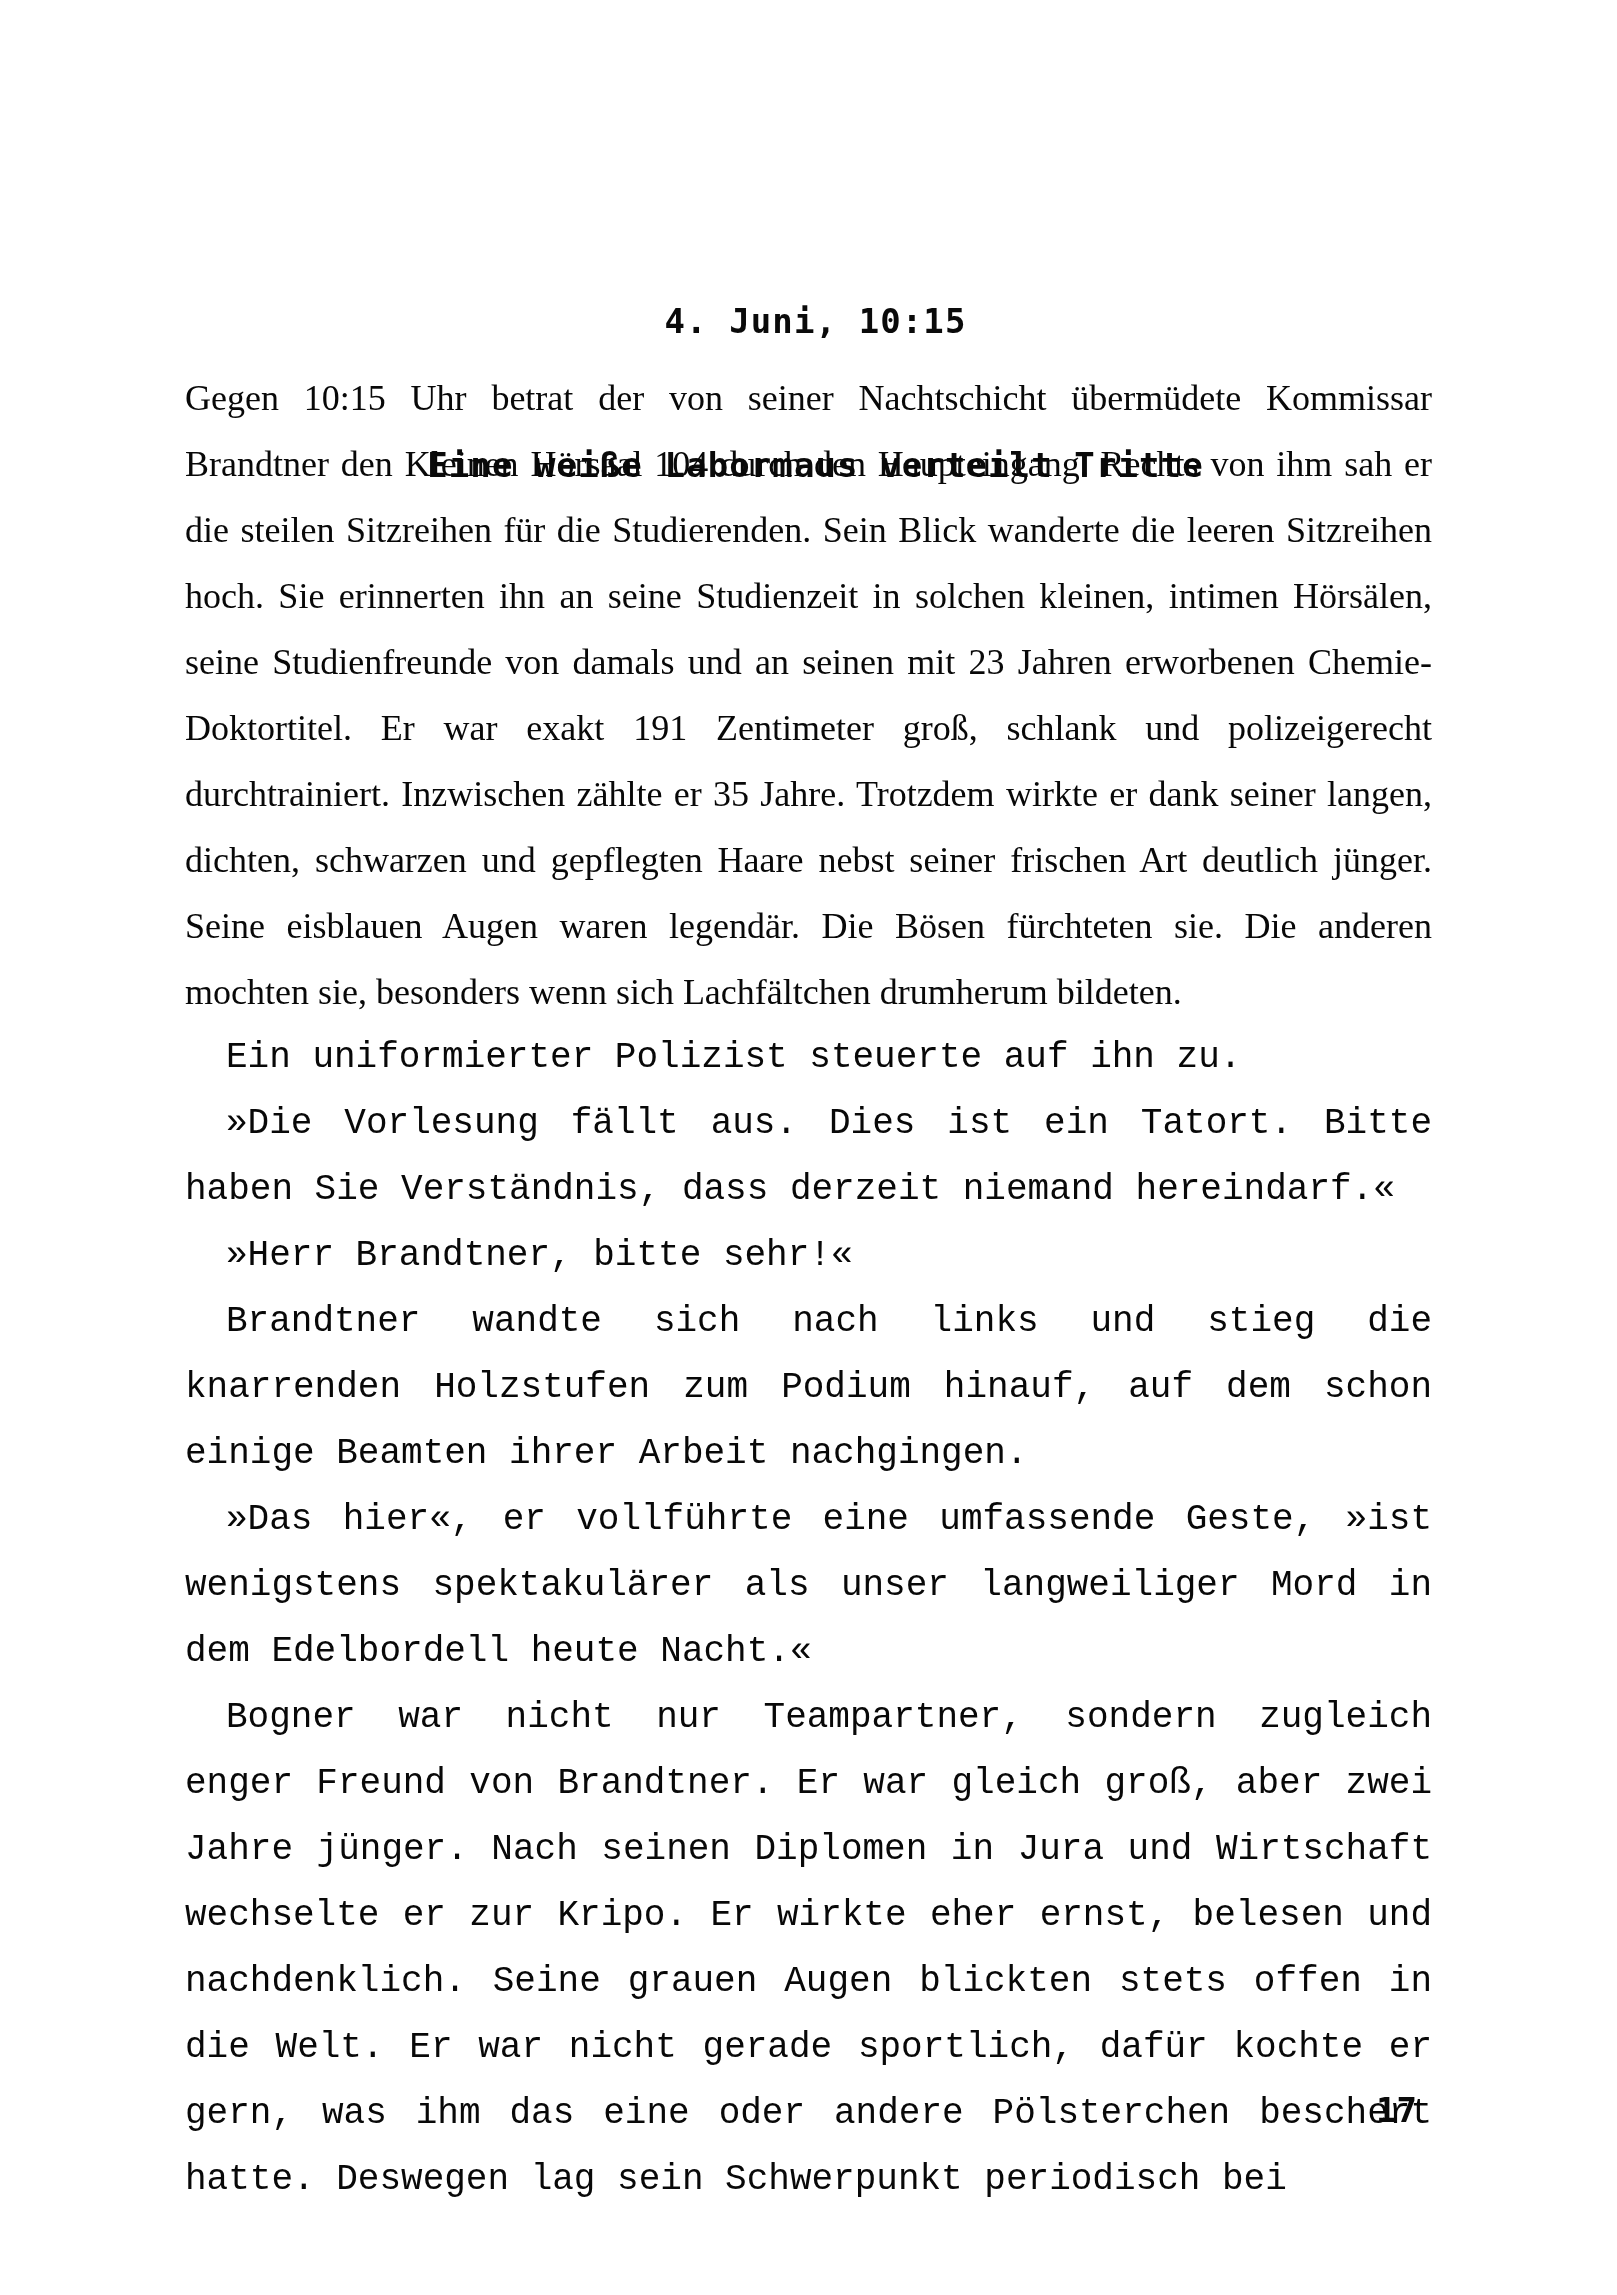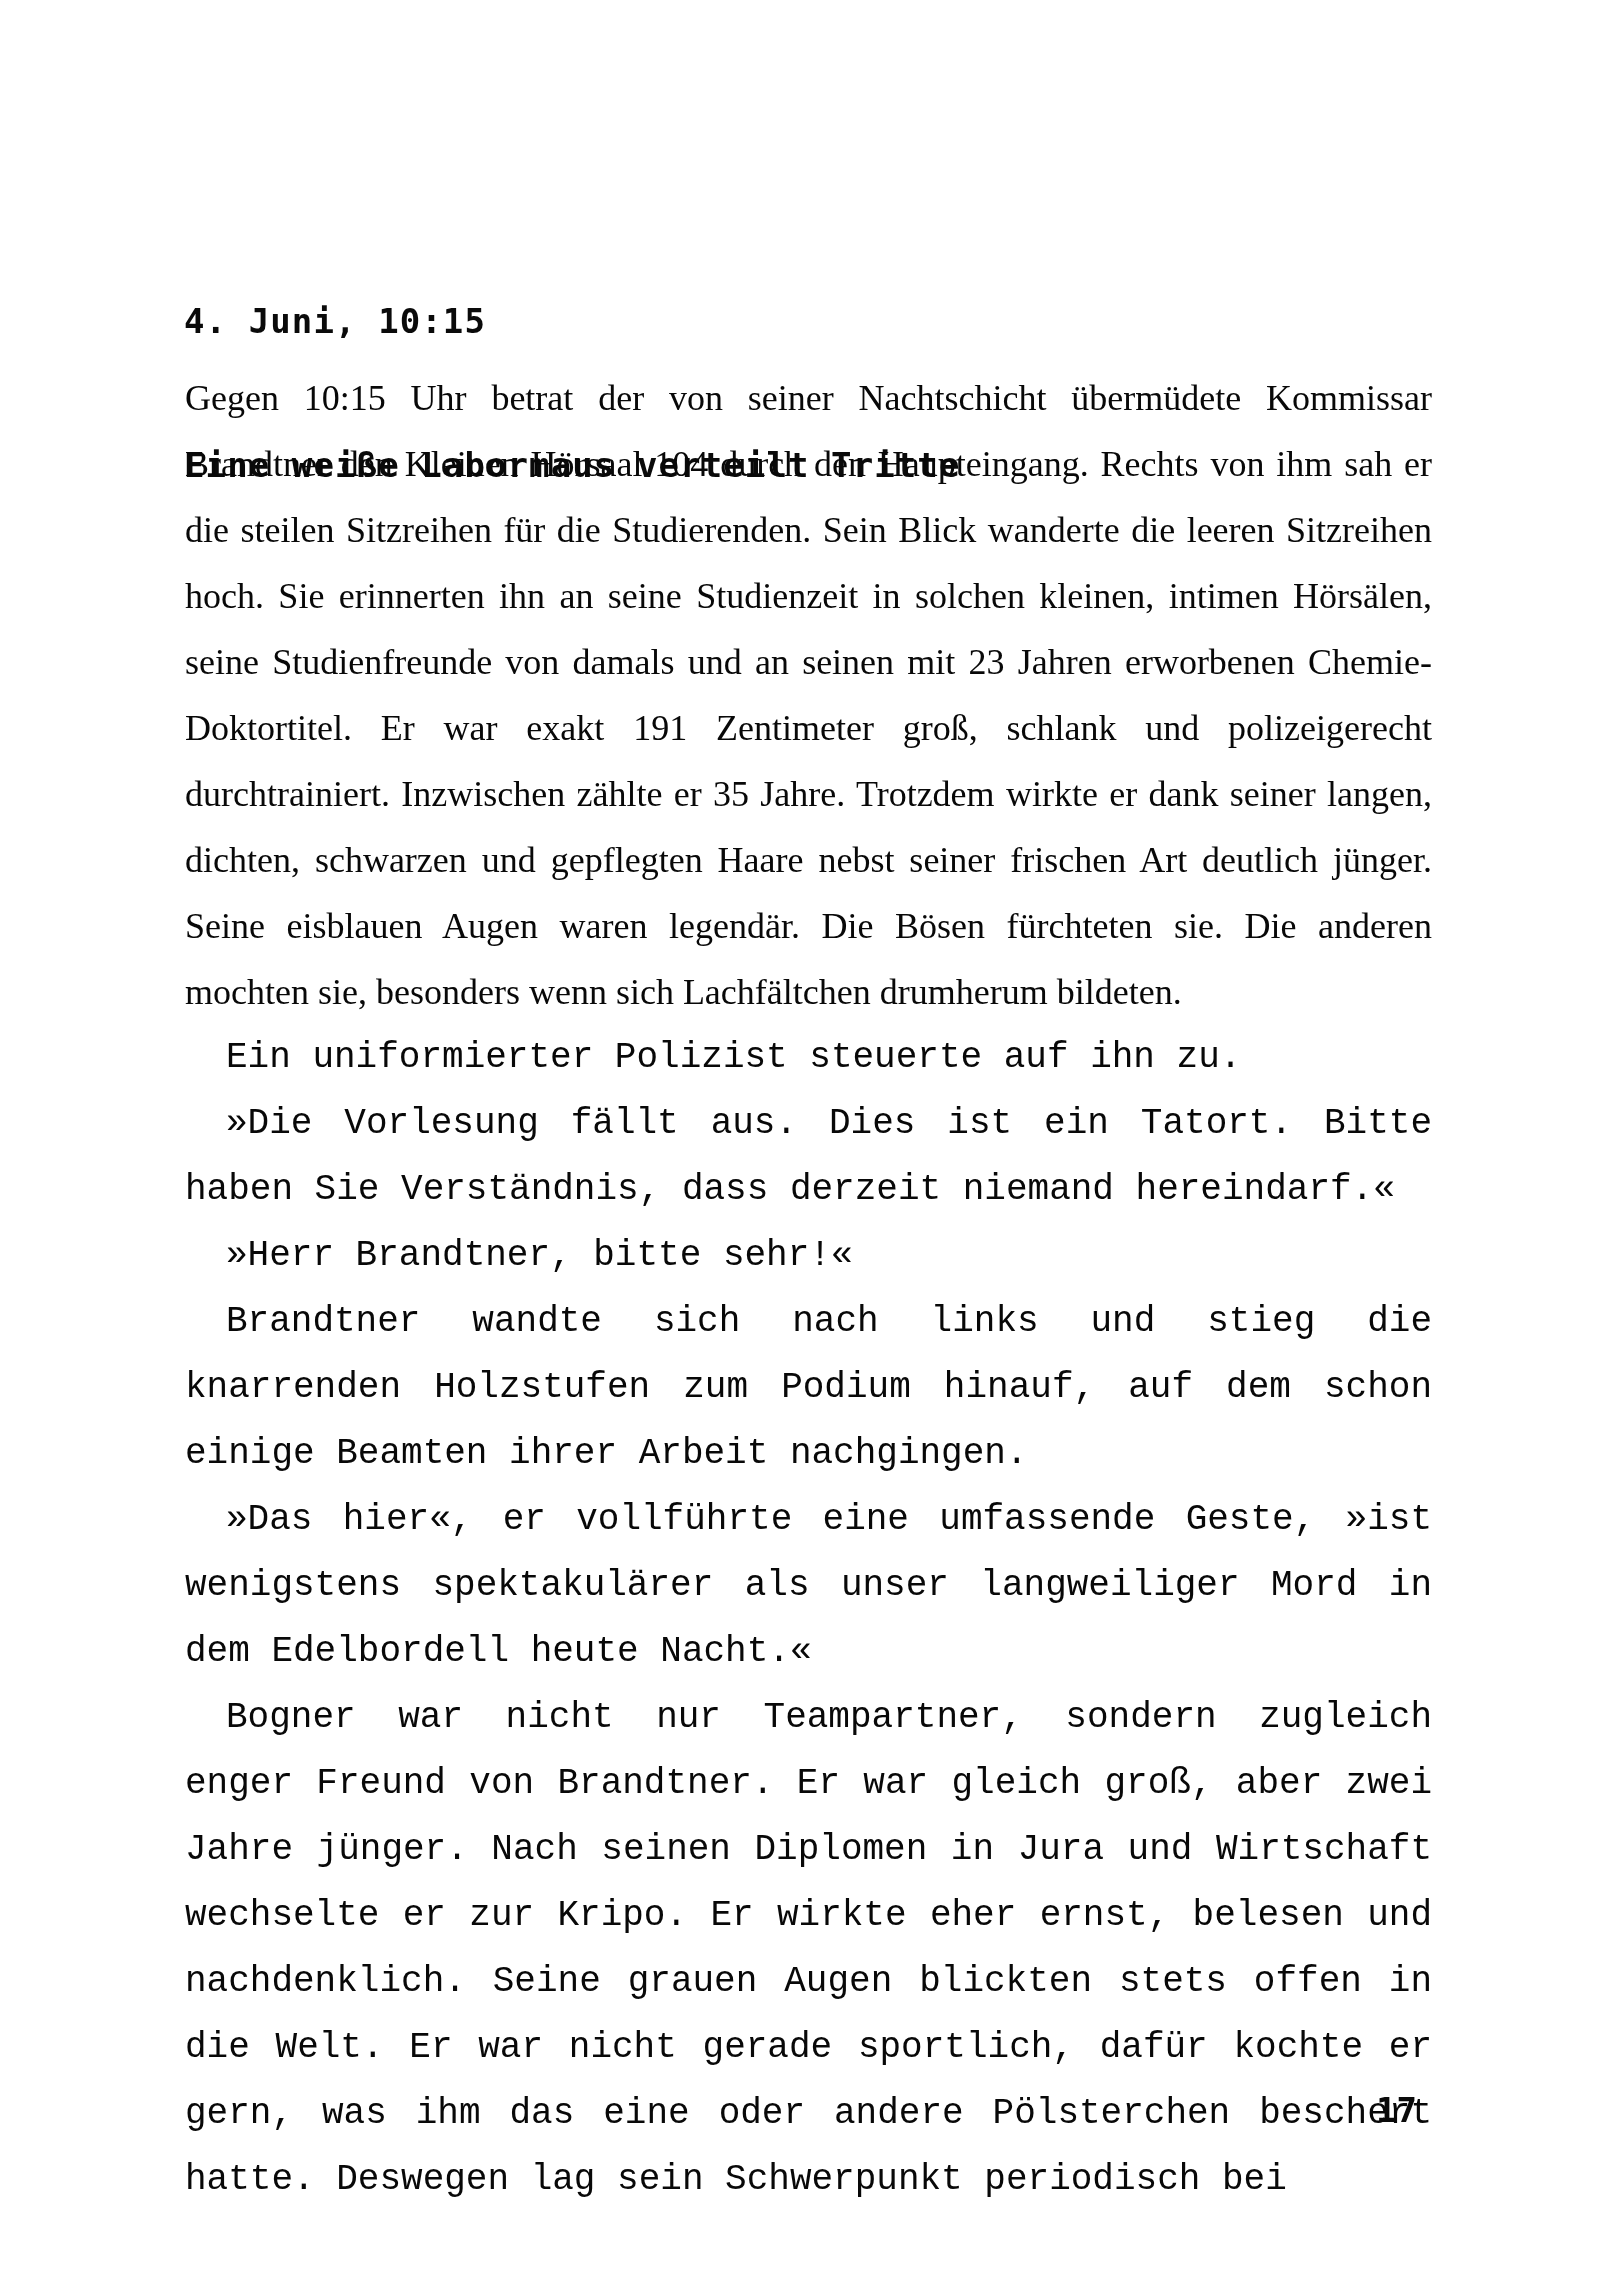"4. Juni, 10:15" .chapter-head .head-line { text-align: none -> center }
